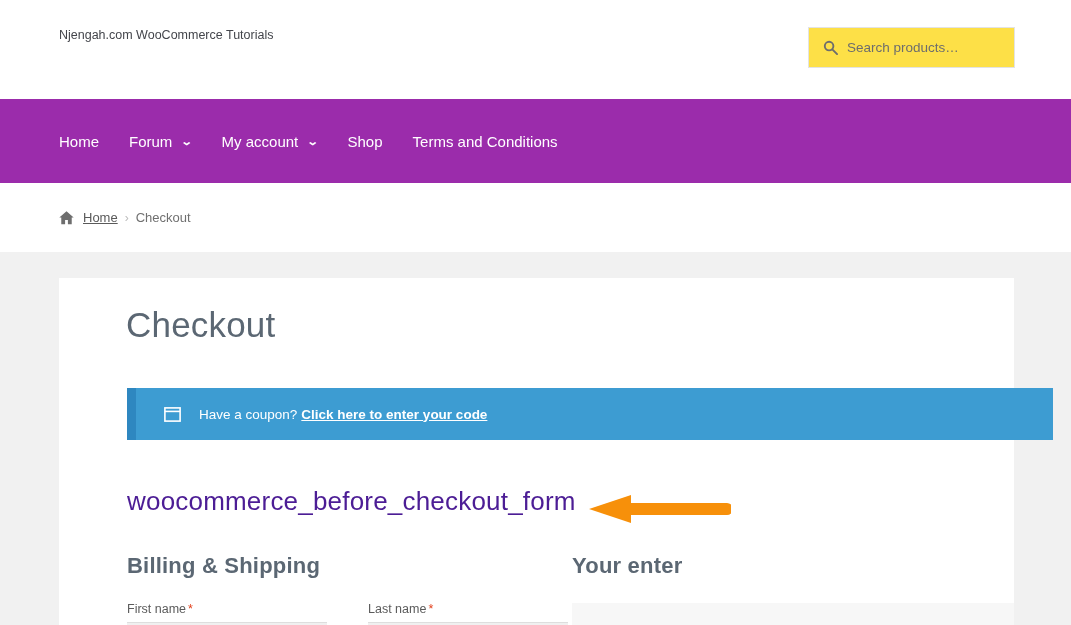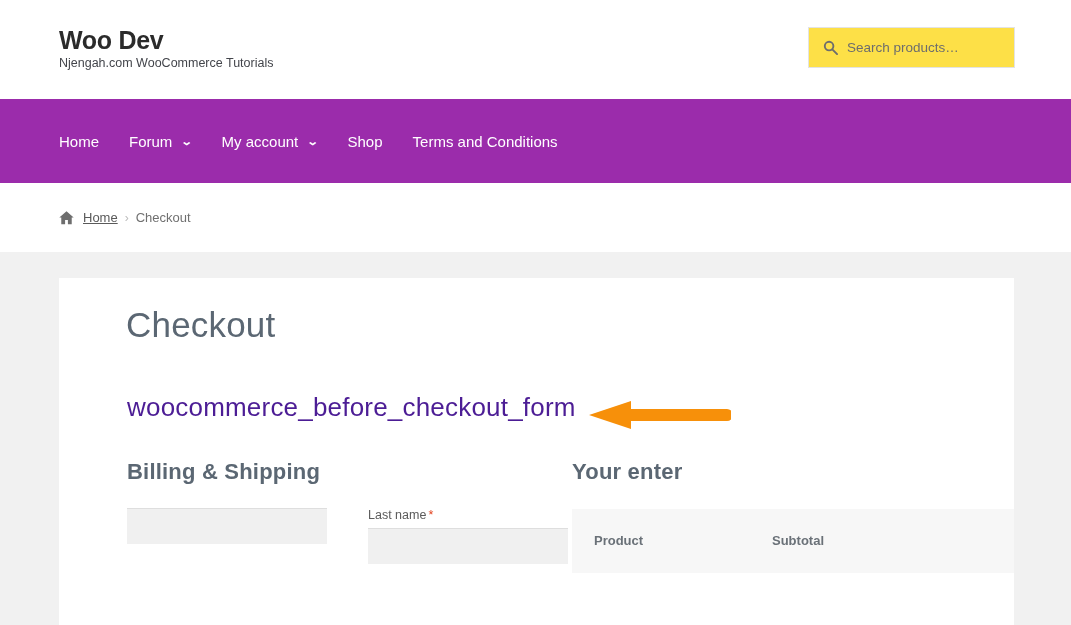"Woo Dev" h1.site-title { html: <h1>Woo Dev</h1> -> none }
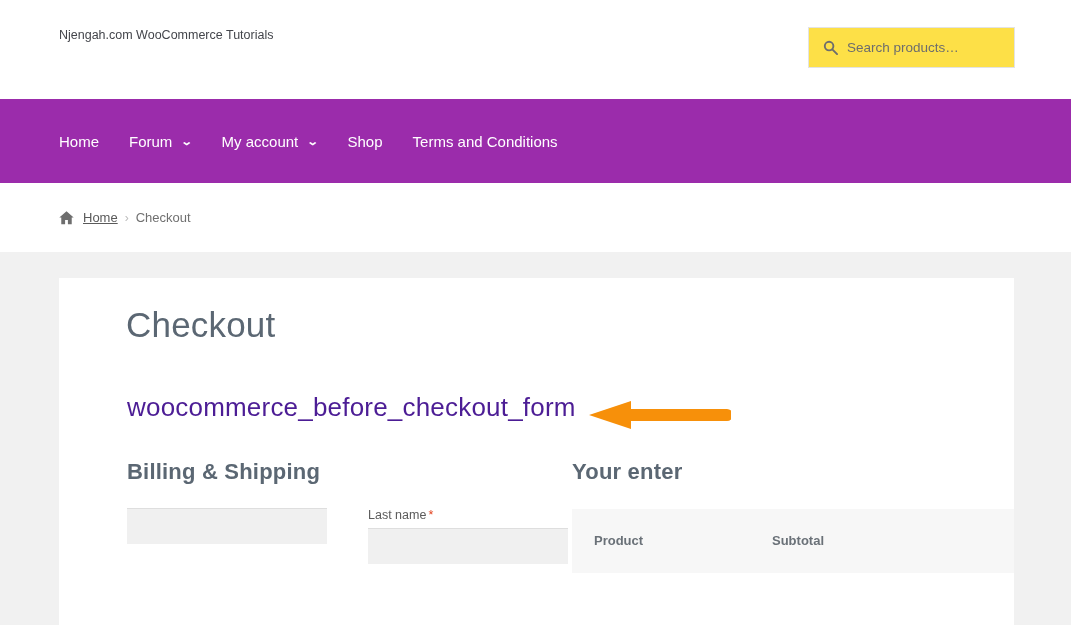"Have a coupon?" div.coupon-notice { html: none -> <div> <span> <svg> <rect></rect> <line></line> </svg> </span> <span>Have a coupon?</span> <span>Click here to enter your code</span> </div> }
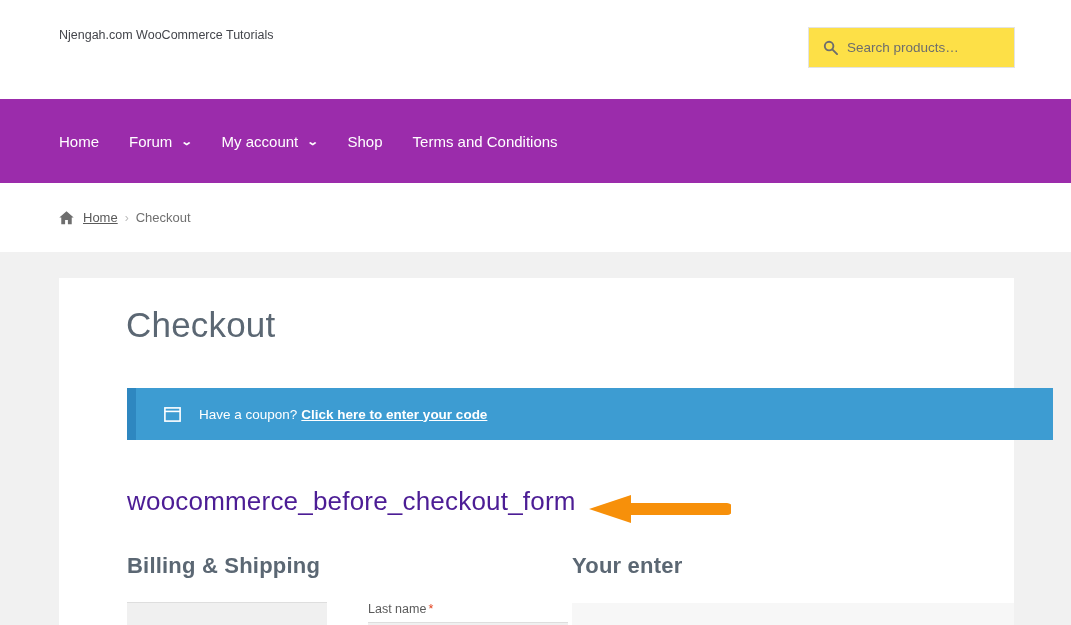"First name *" label.field-label { html: none -> <label> <span>First name</span><span>*</span> </label> }
